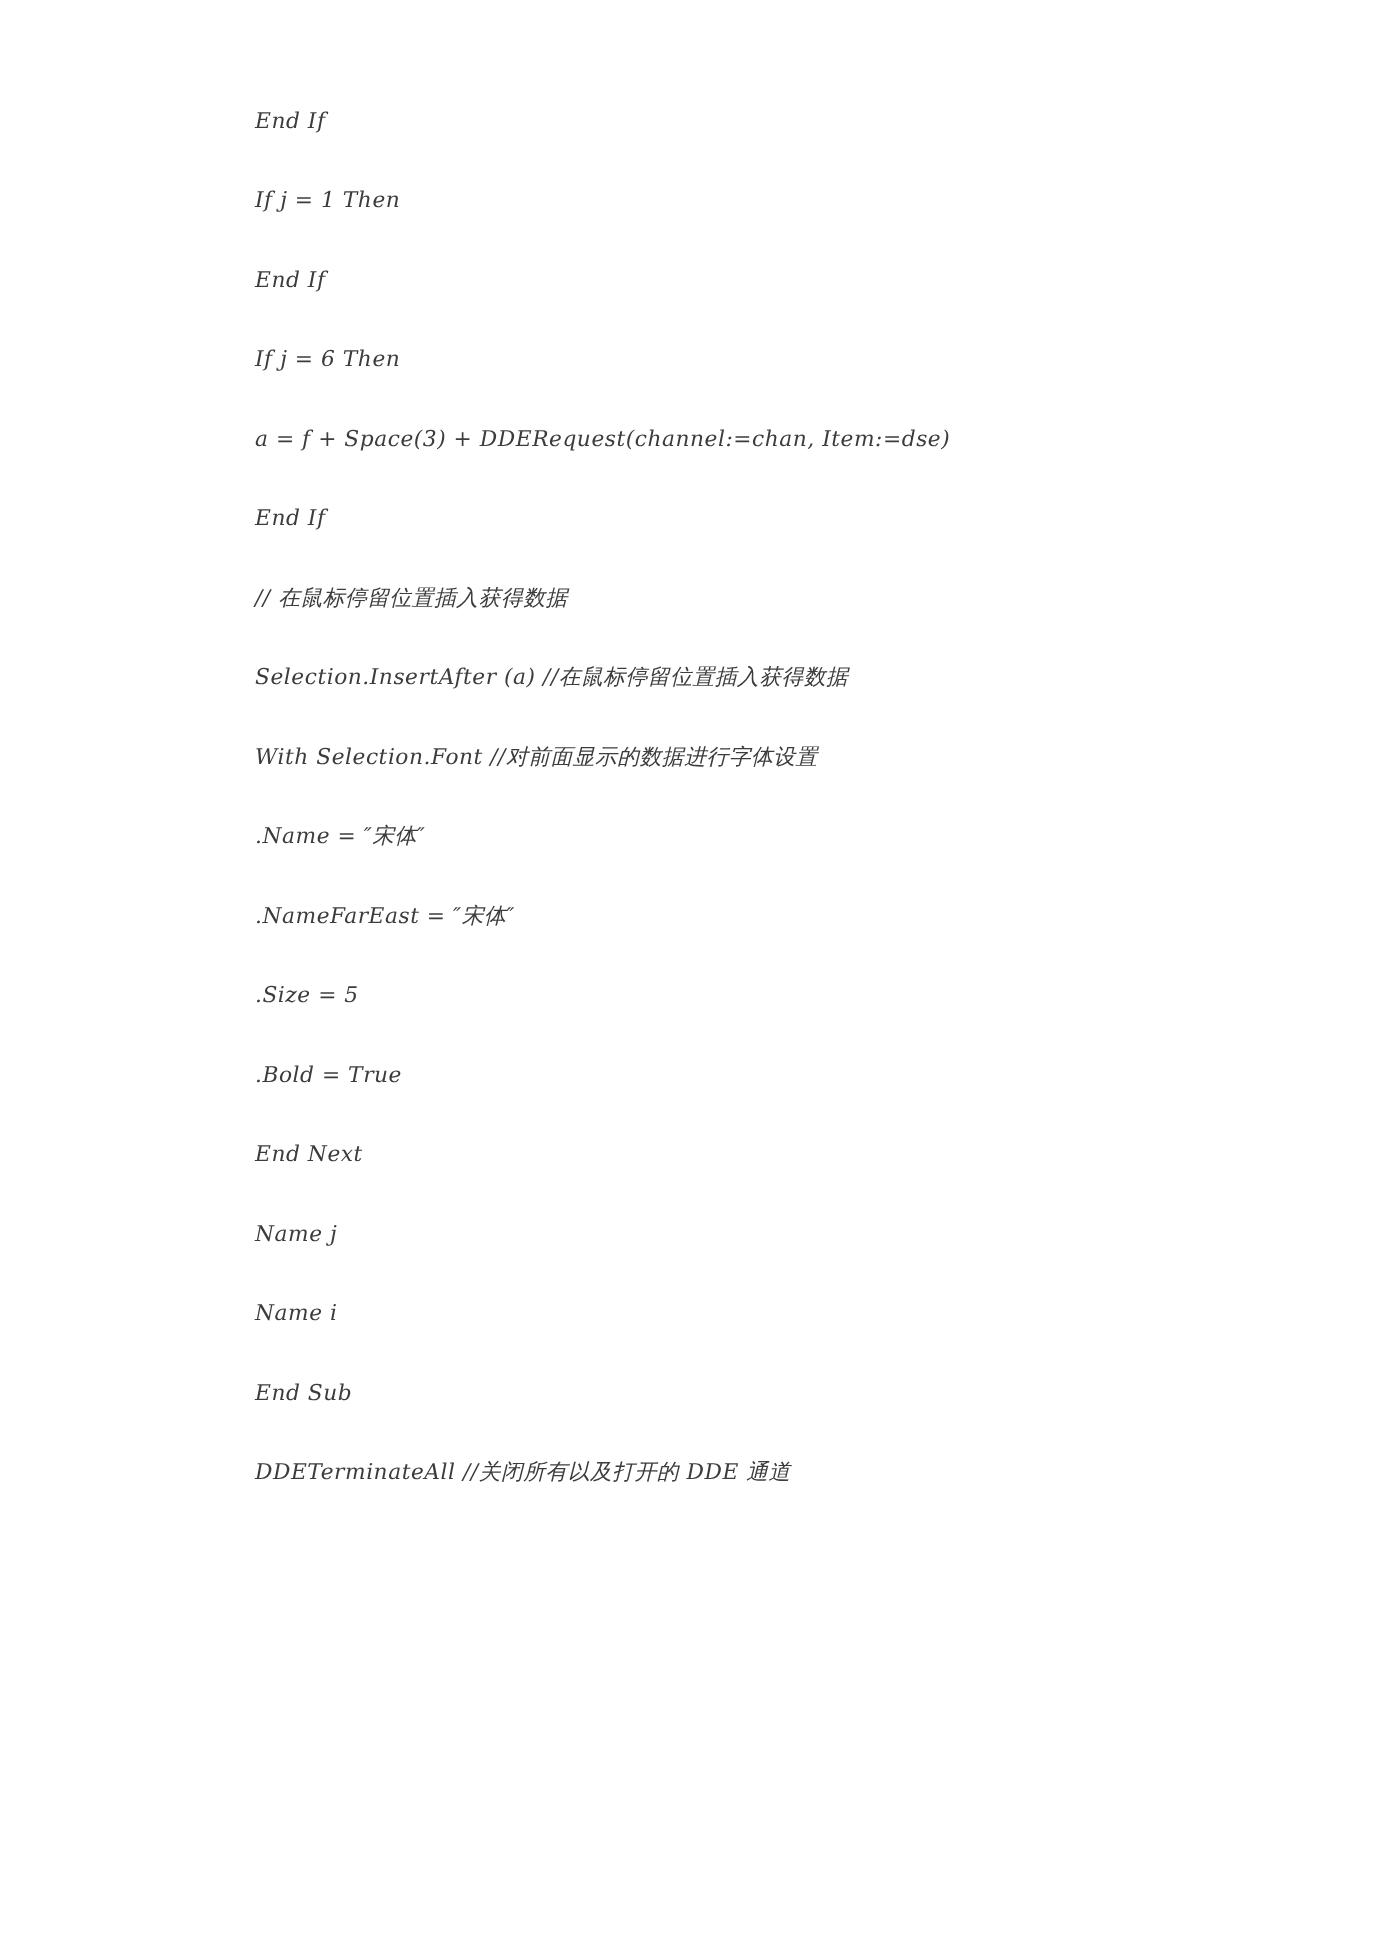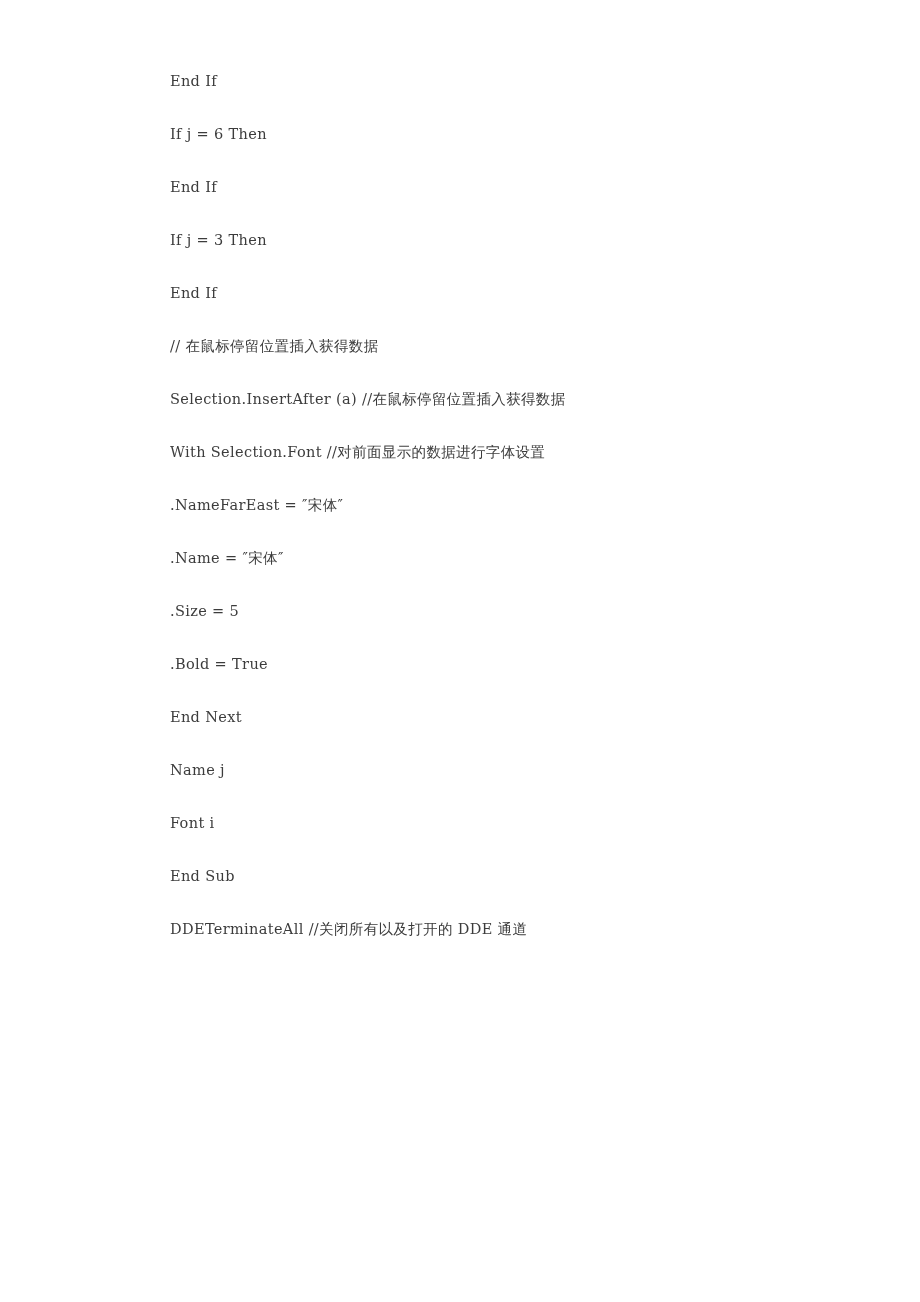"End If" .code-body { font-style: none -> italic }
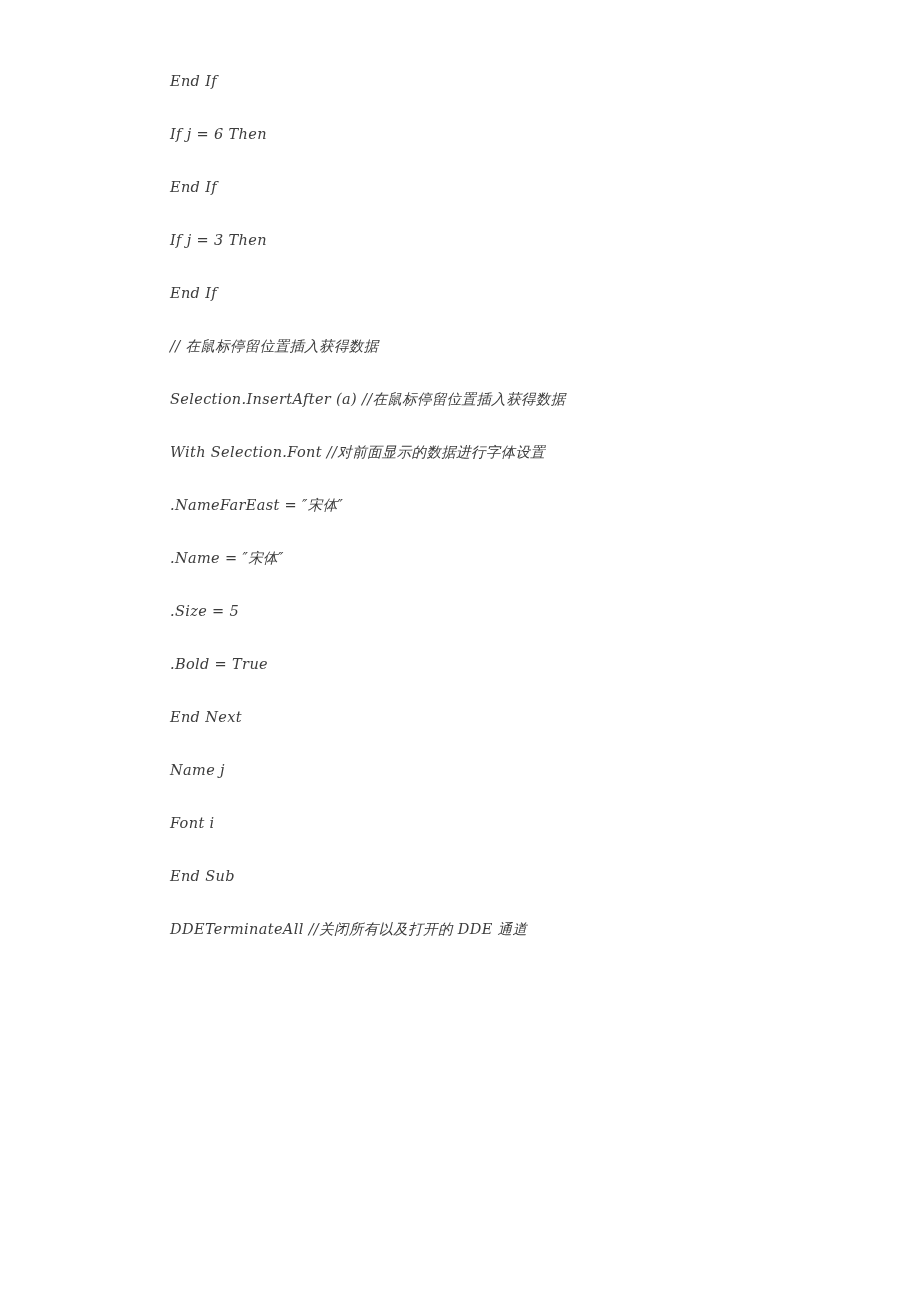"If j = 6 Then" div.code-line { text: 6 -> 1 }
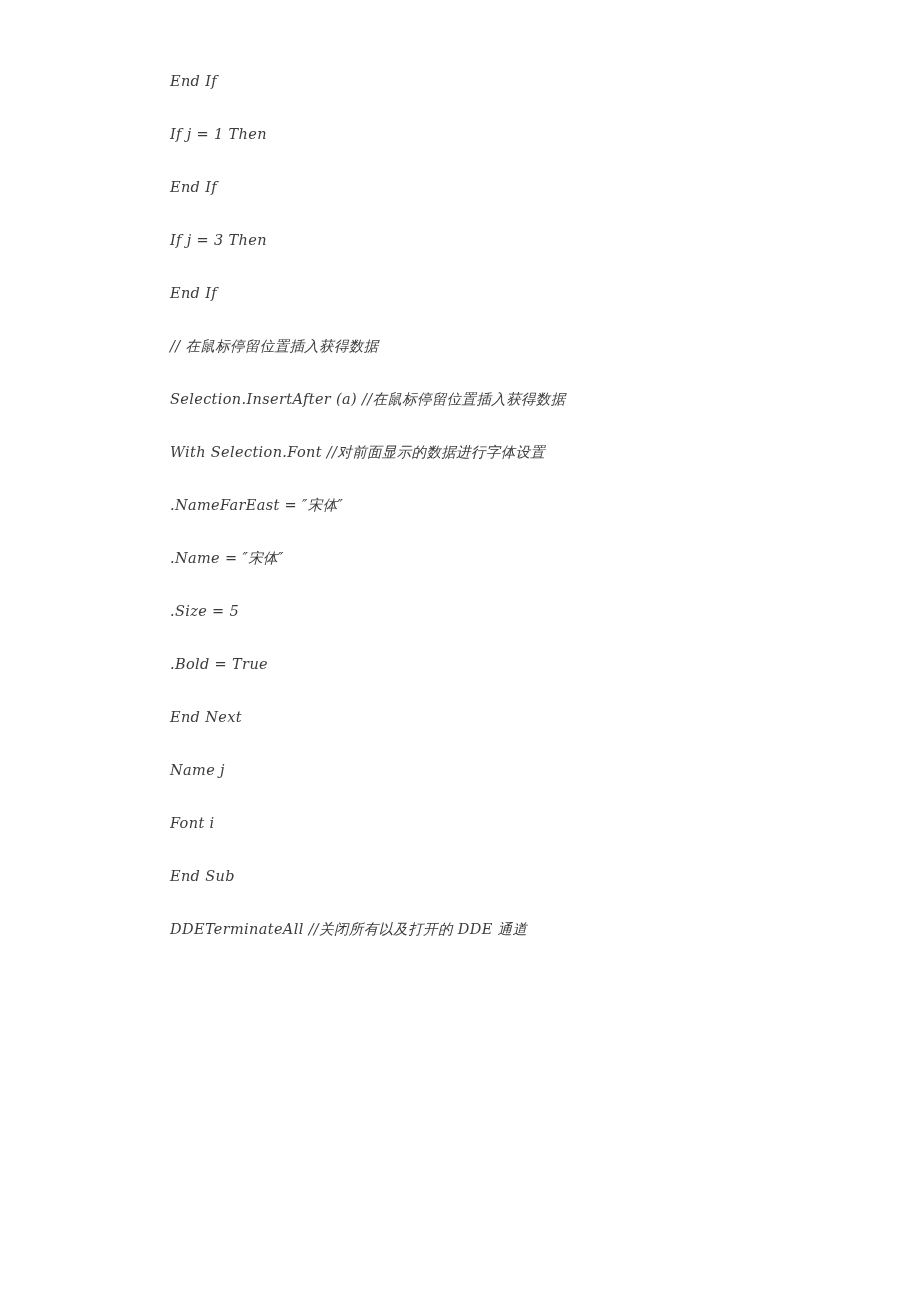"If j = 3 Then" div.code-line { text: 3 -> 6 }
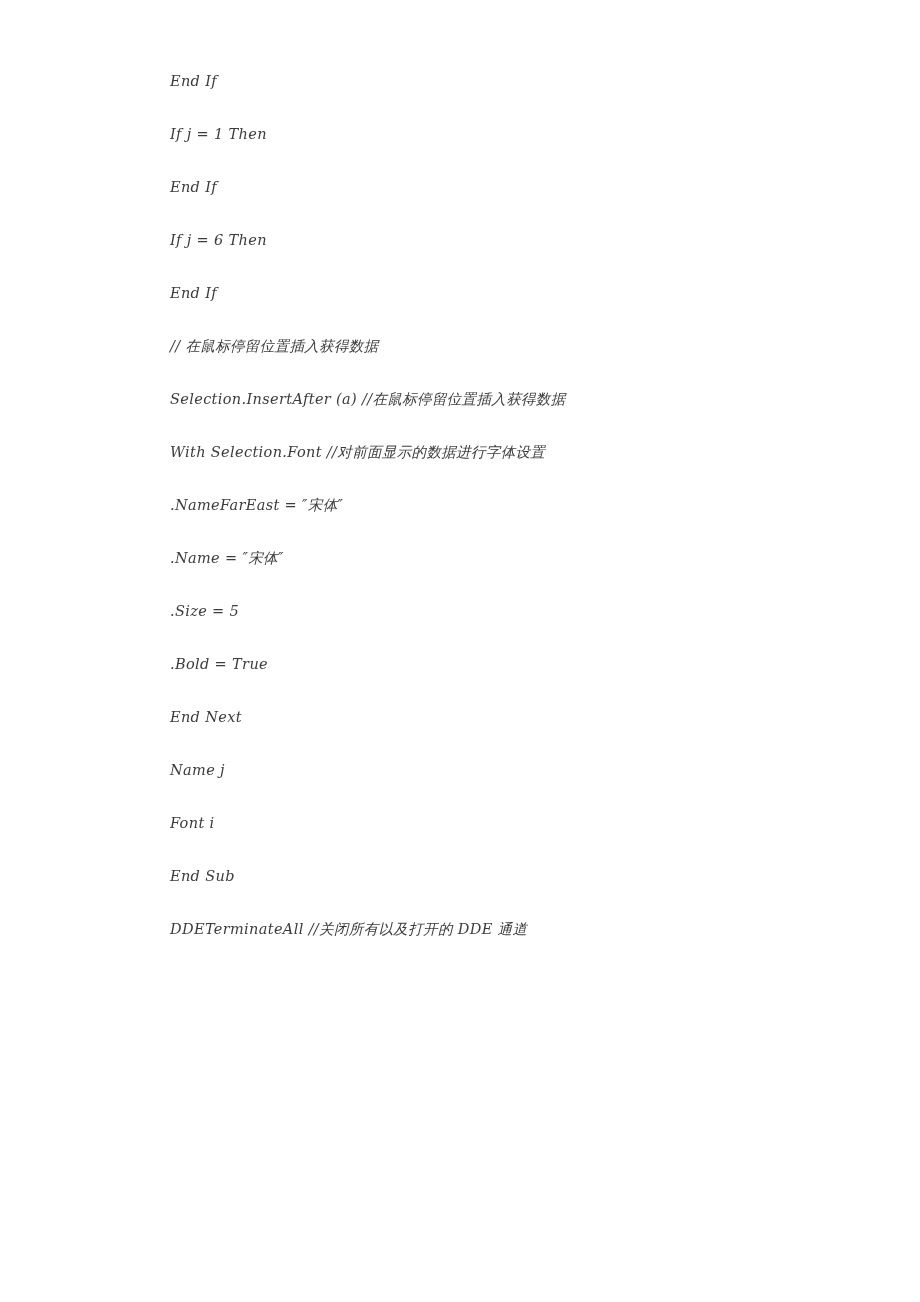"a = f + Space(3)" div.code-line { html: none -> <div>a = f + Space(3) + DDERequest(channel:=chan, Item:=dse)</div> }
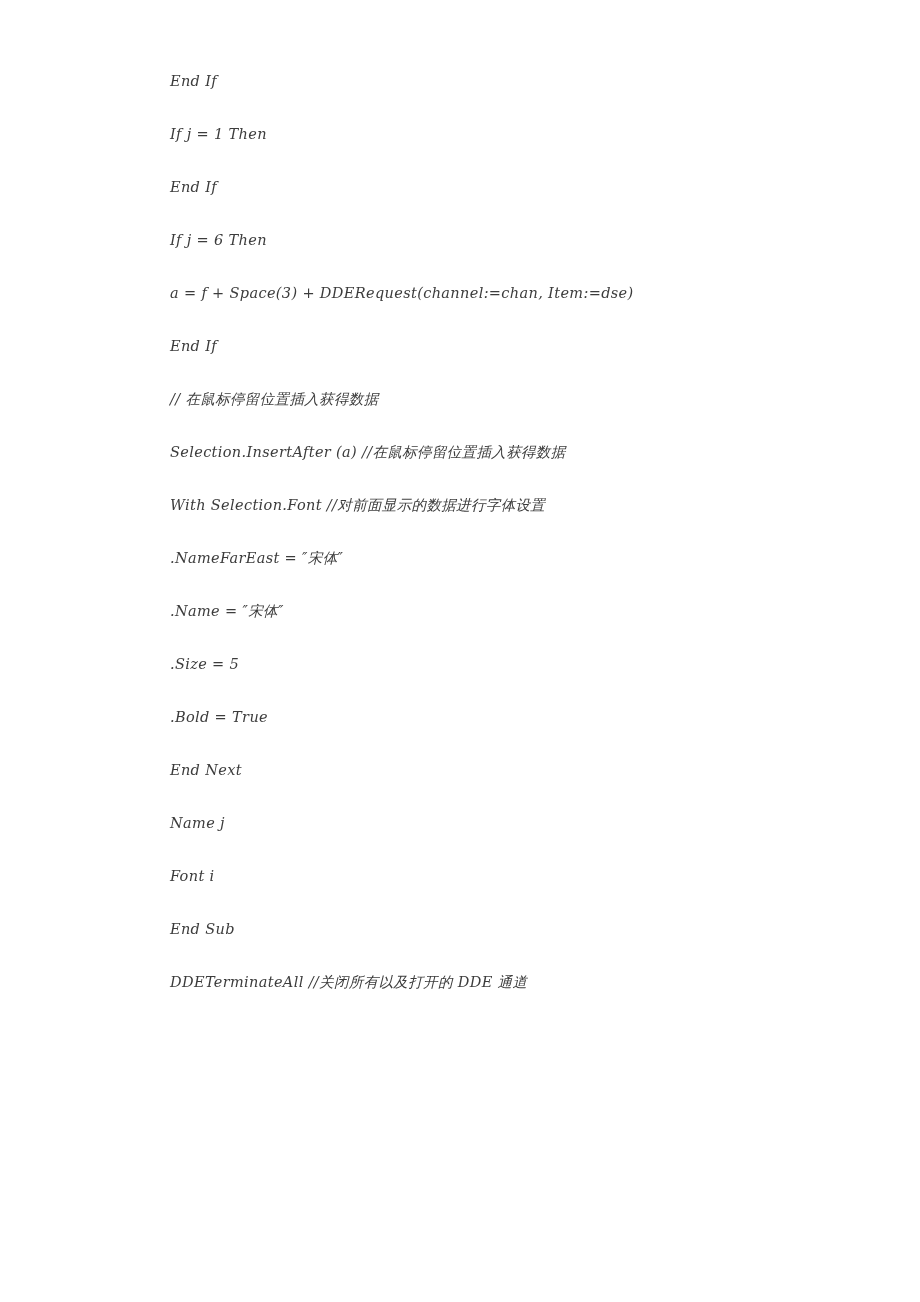".NameFarEast = ″宋体″" div.code-line { order: before ".Name = ″宋体″" -> after ".Name = ″宋体″" }
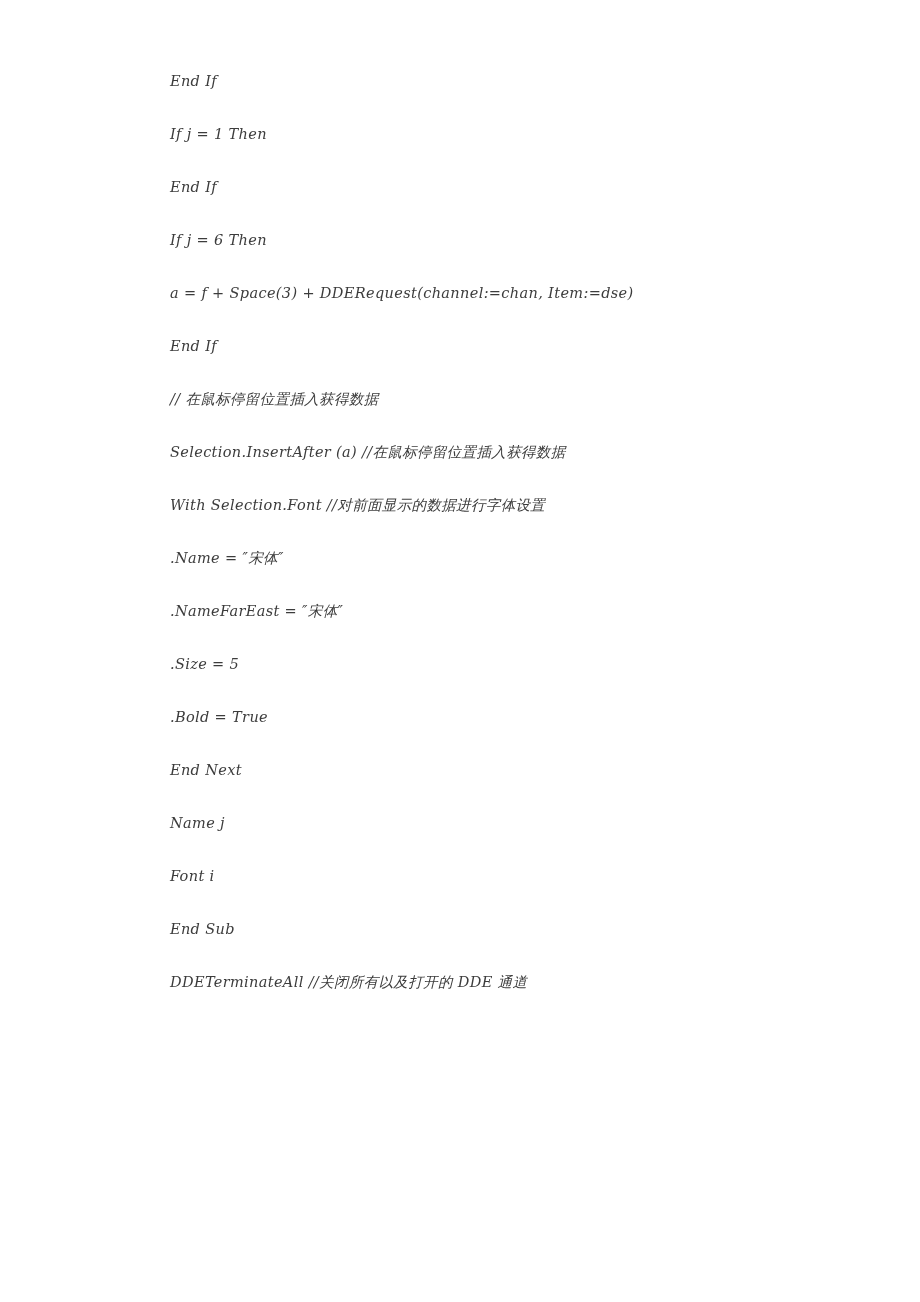"Font i" div.code-line { text: Font -> Name }
